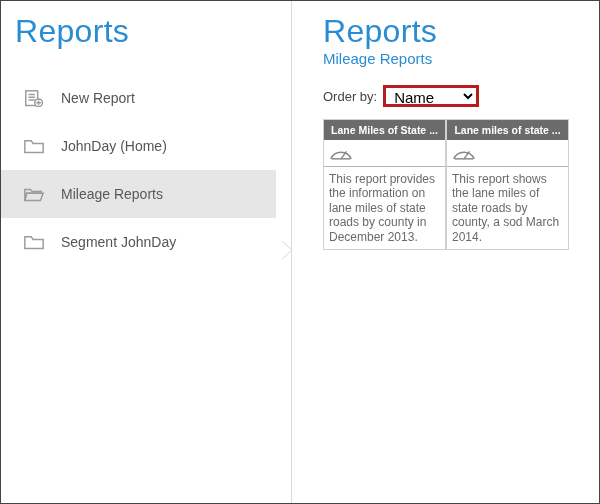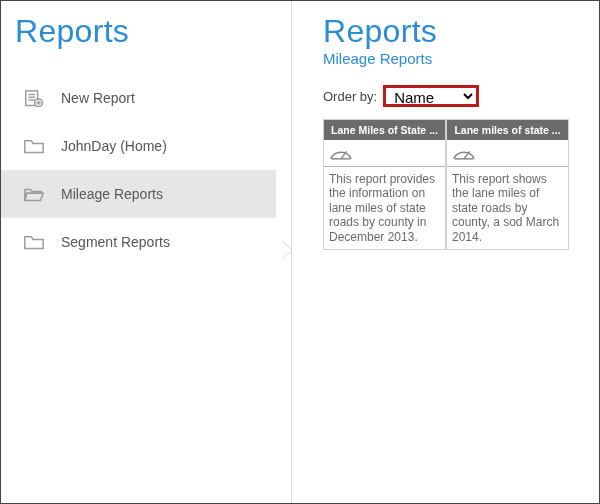"Segment Reports" span { text: Reports -> JohnDay }
